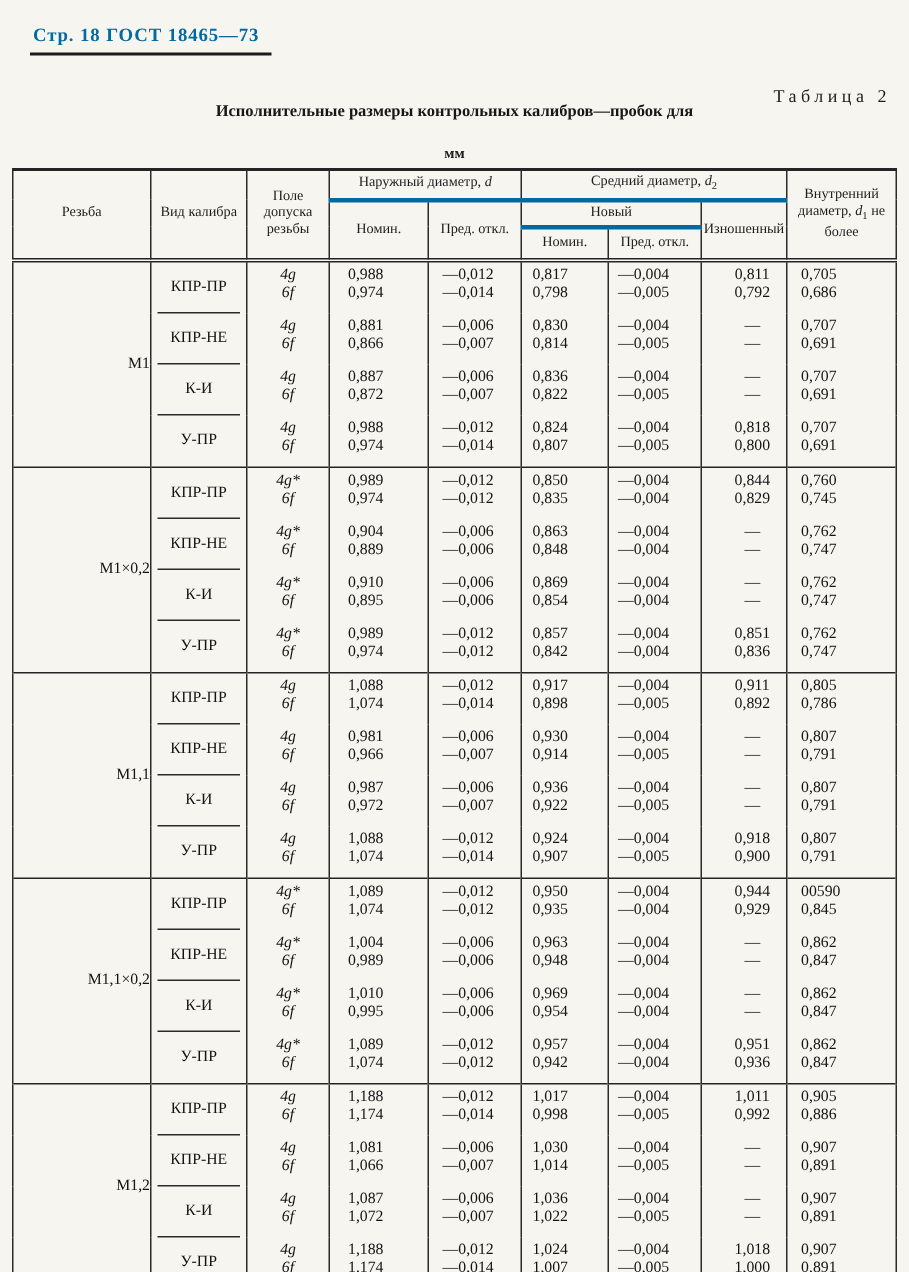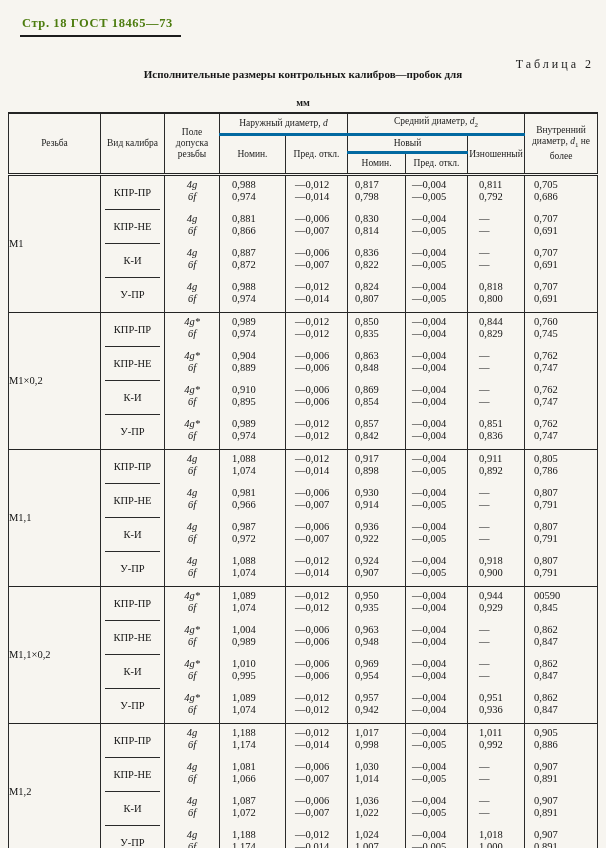"Стр. 18 ГОСТ 18465—73" .page-head { color: #4d7c0f -> #0369a1 }
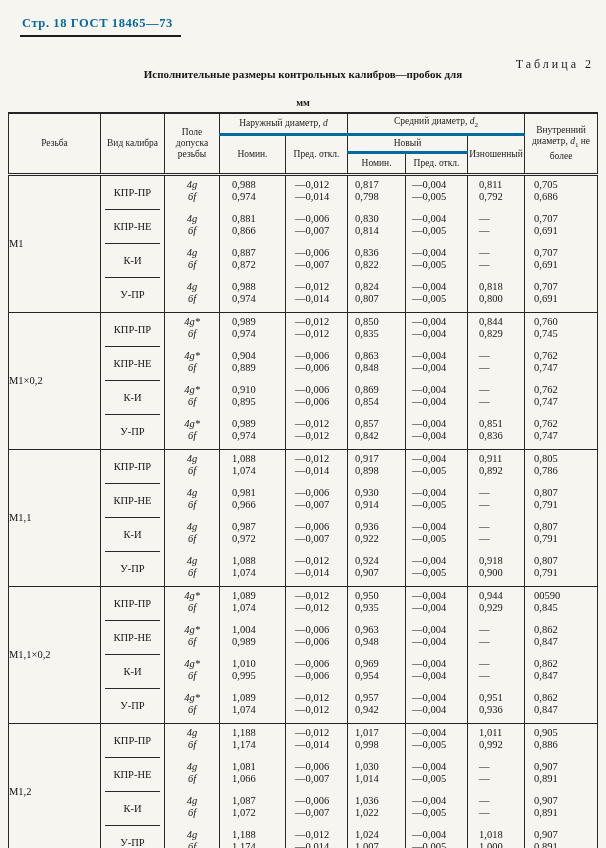"0,811" .gost td.n5 { text-align: none -> center }
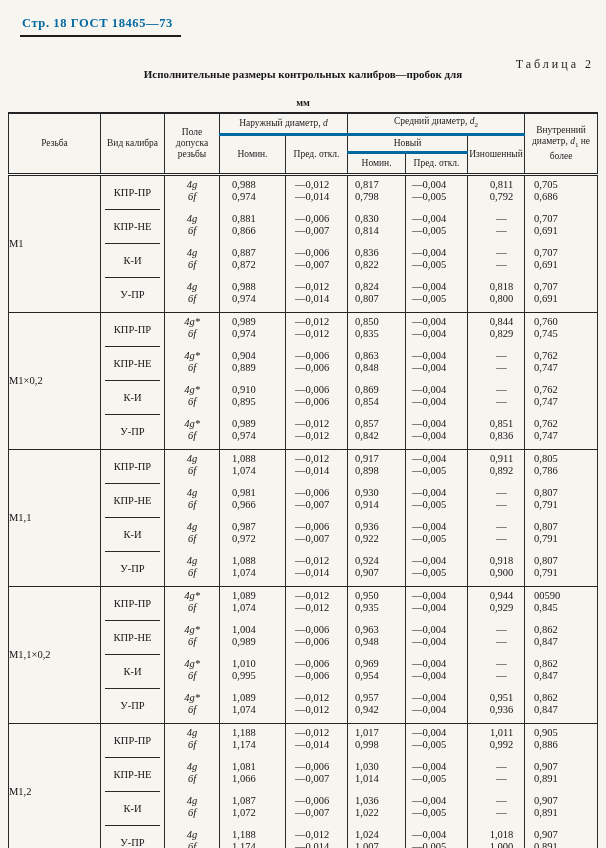"М1" .gost td.thread { text-align: left -> right }
